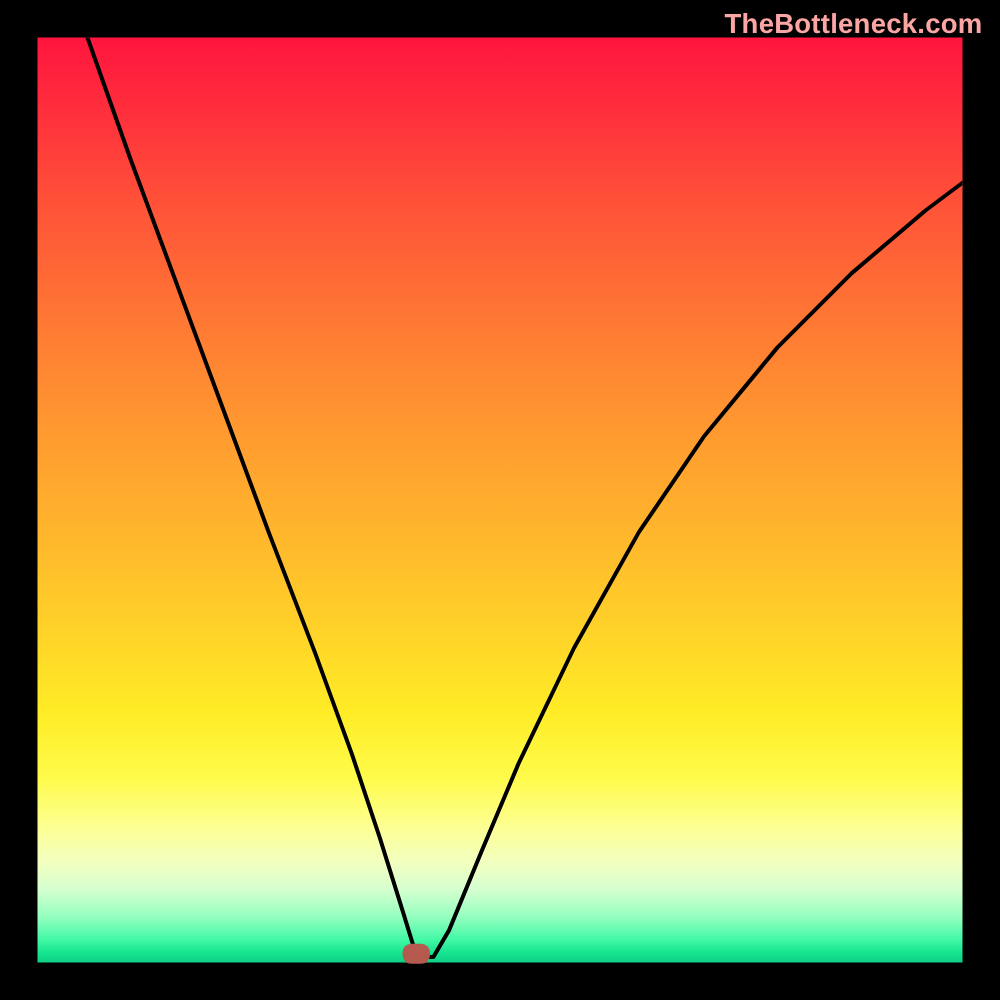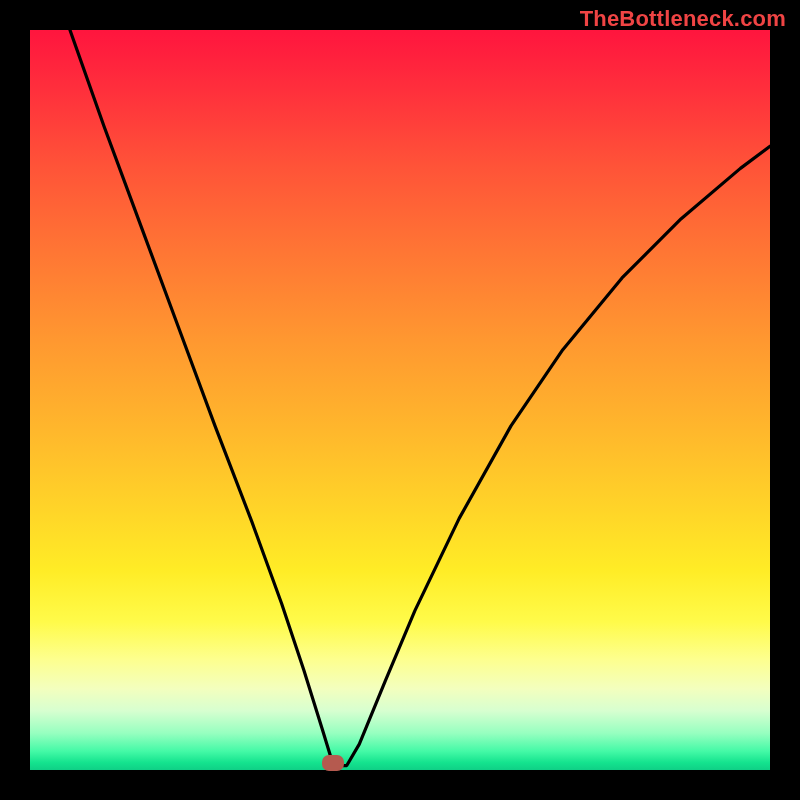"TheBottleneck.com" .watermark { color: #ef4444 -> #fca5a5 }
